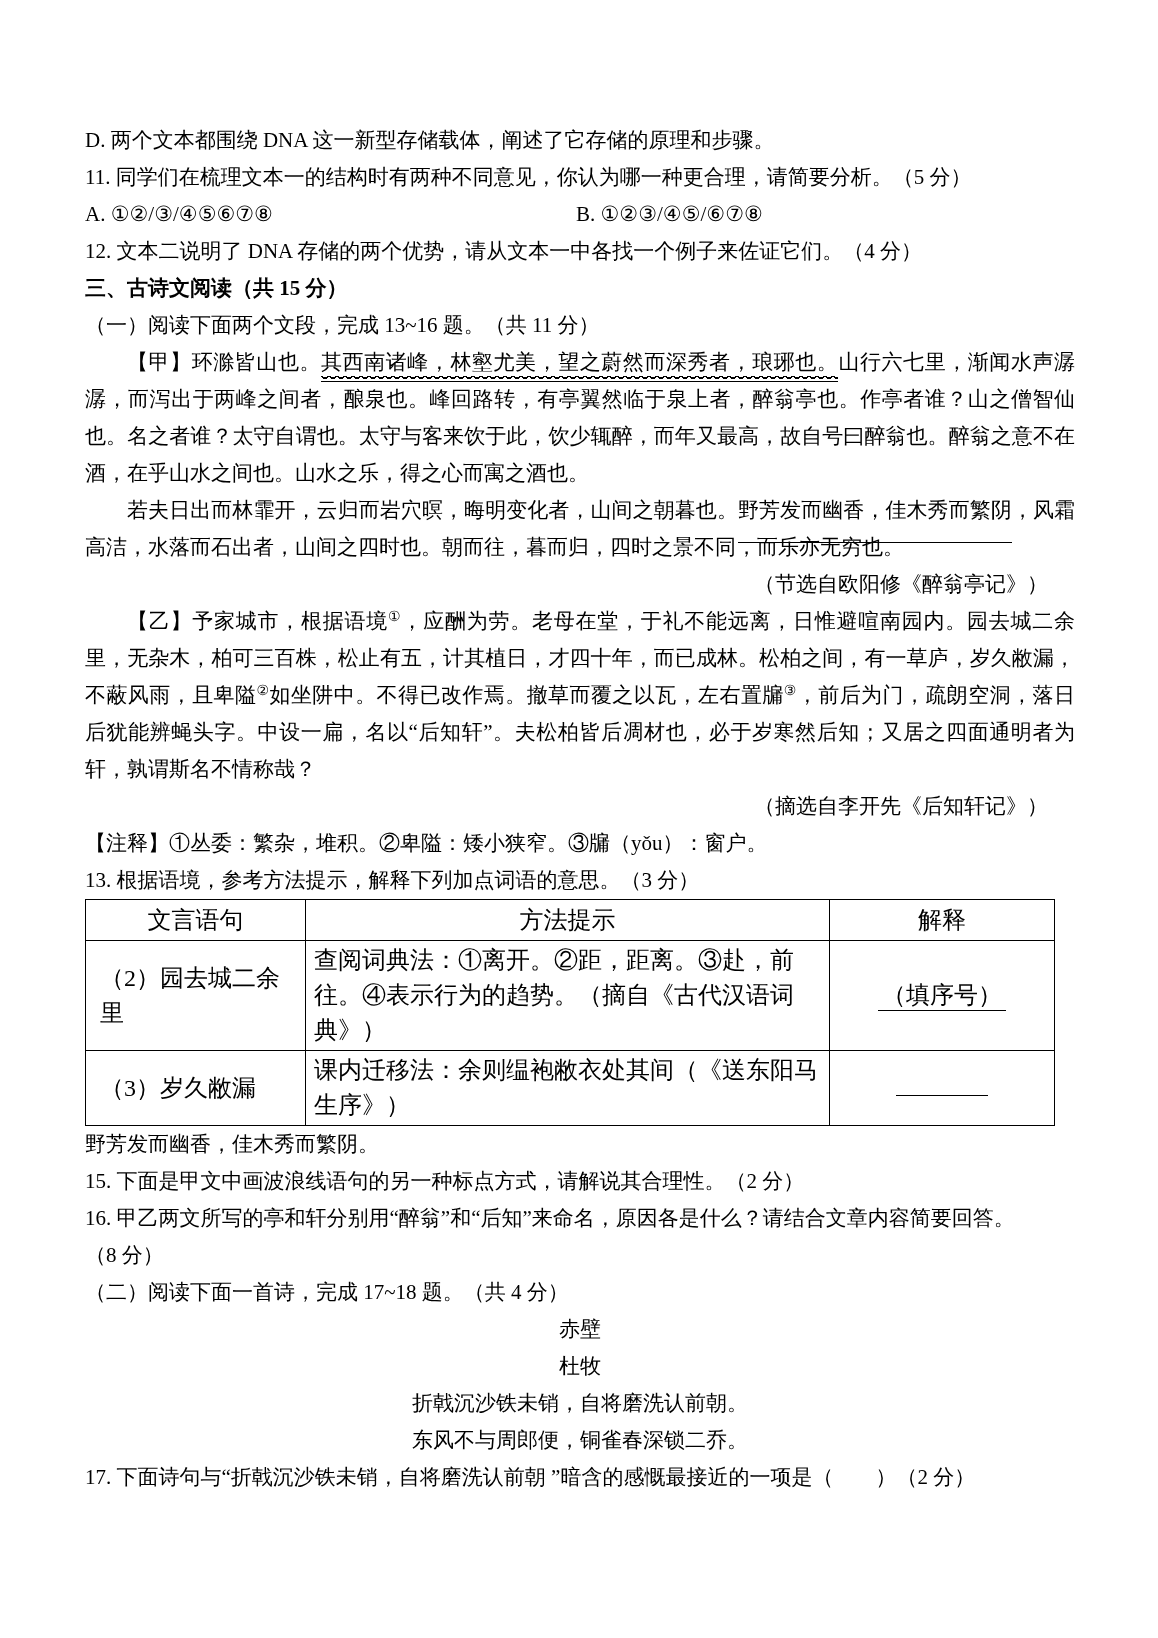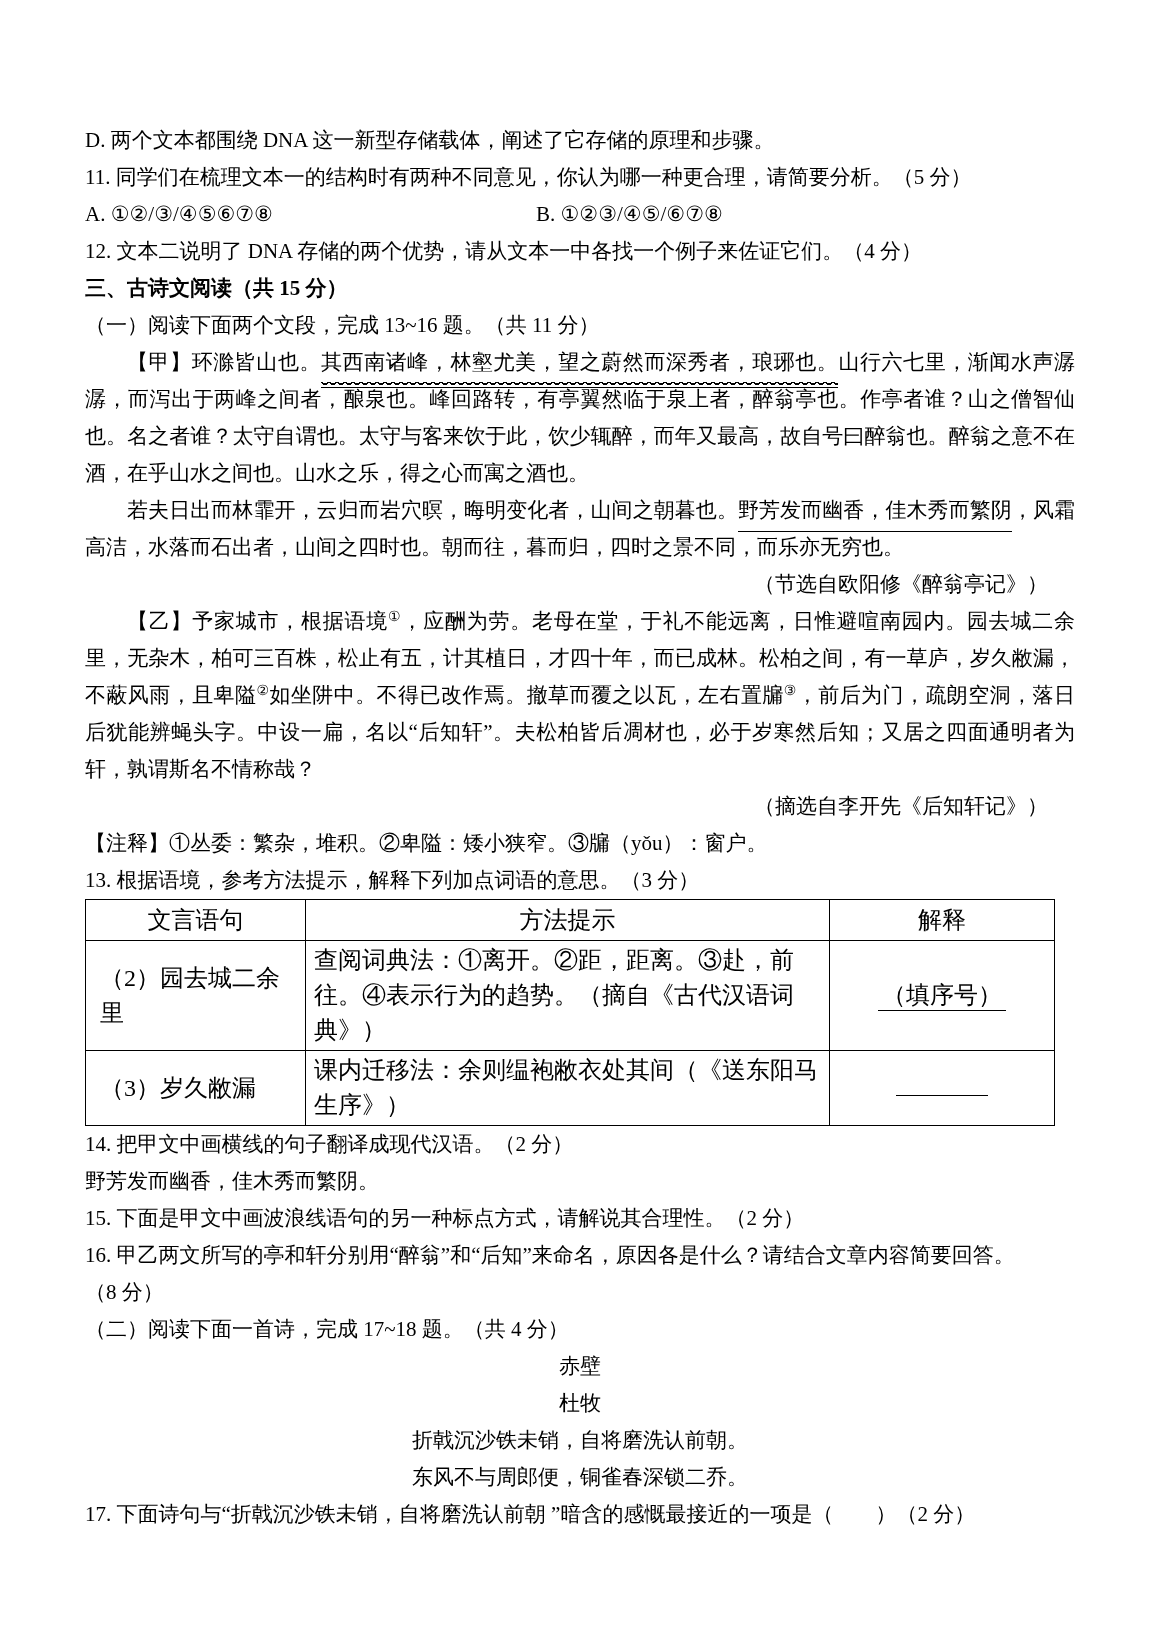"B. ①②③/④⑤/⑥⑦⑧" .ab-b { left: 451px -> 491px }
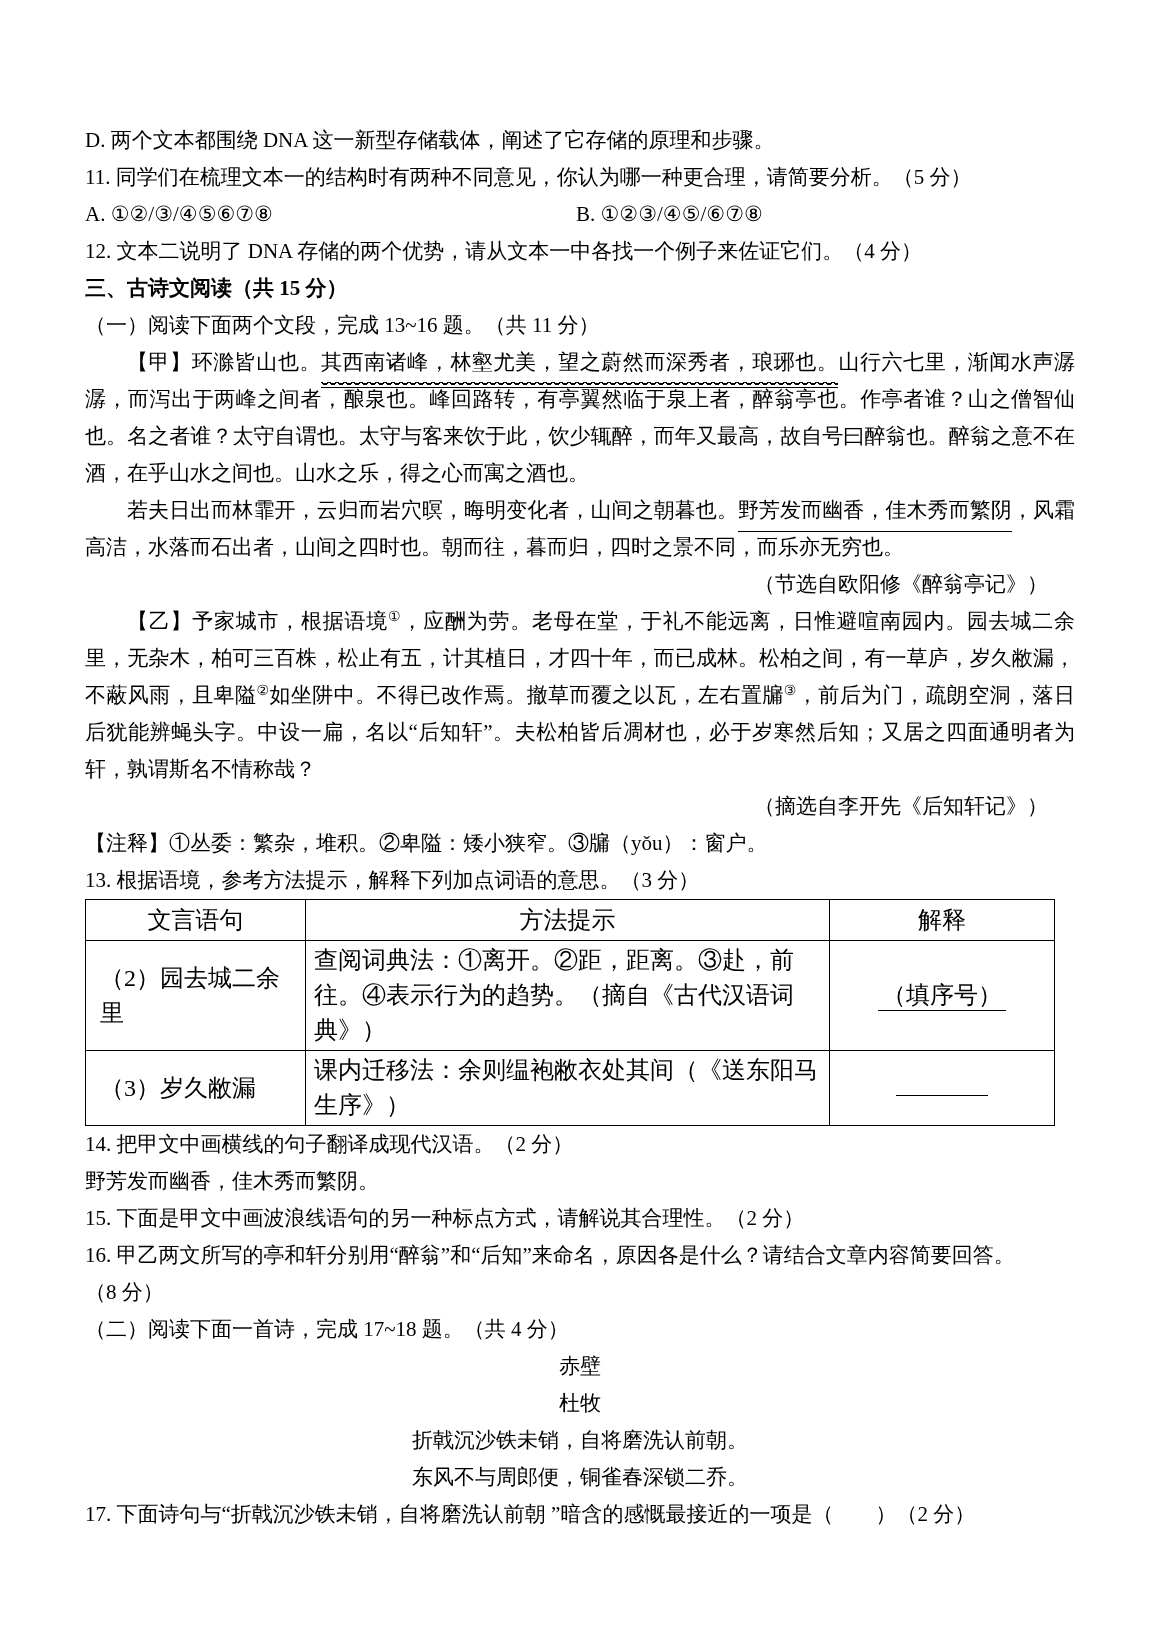"其西南诸峰，林壑尤美，望之蔚然而深秀者，琅琊也。" .wavy { padding-bottom: 13px -> 7px }
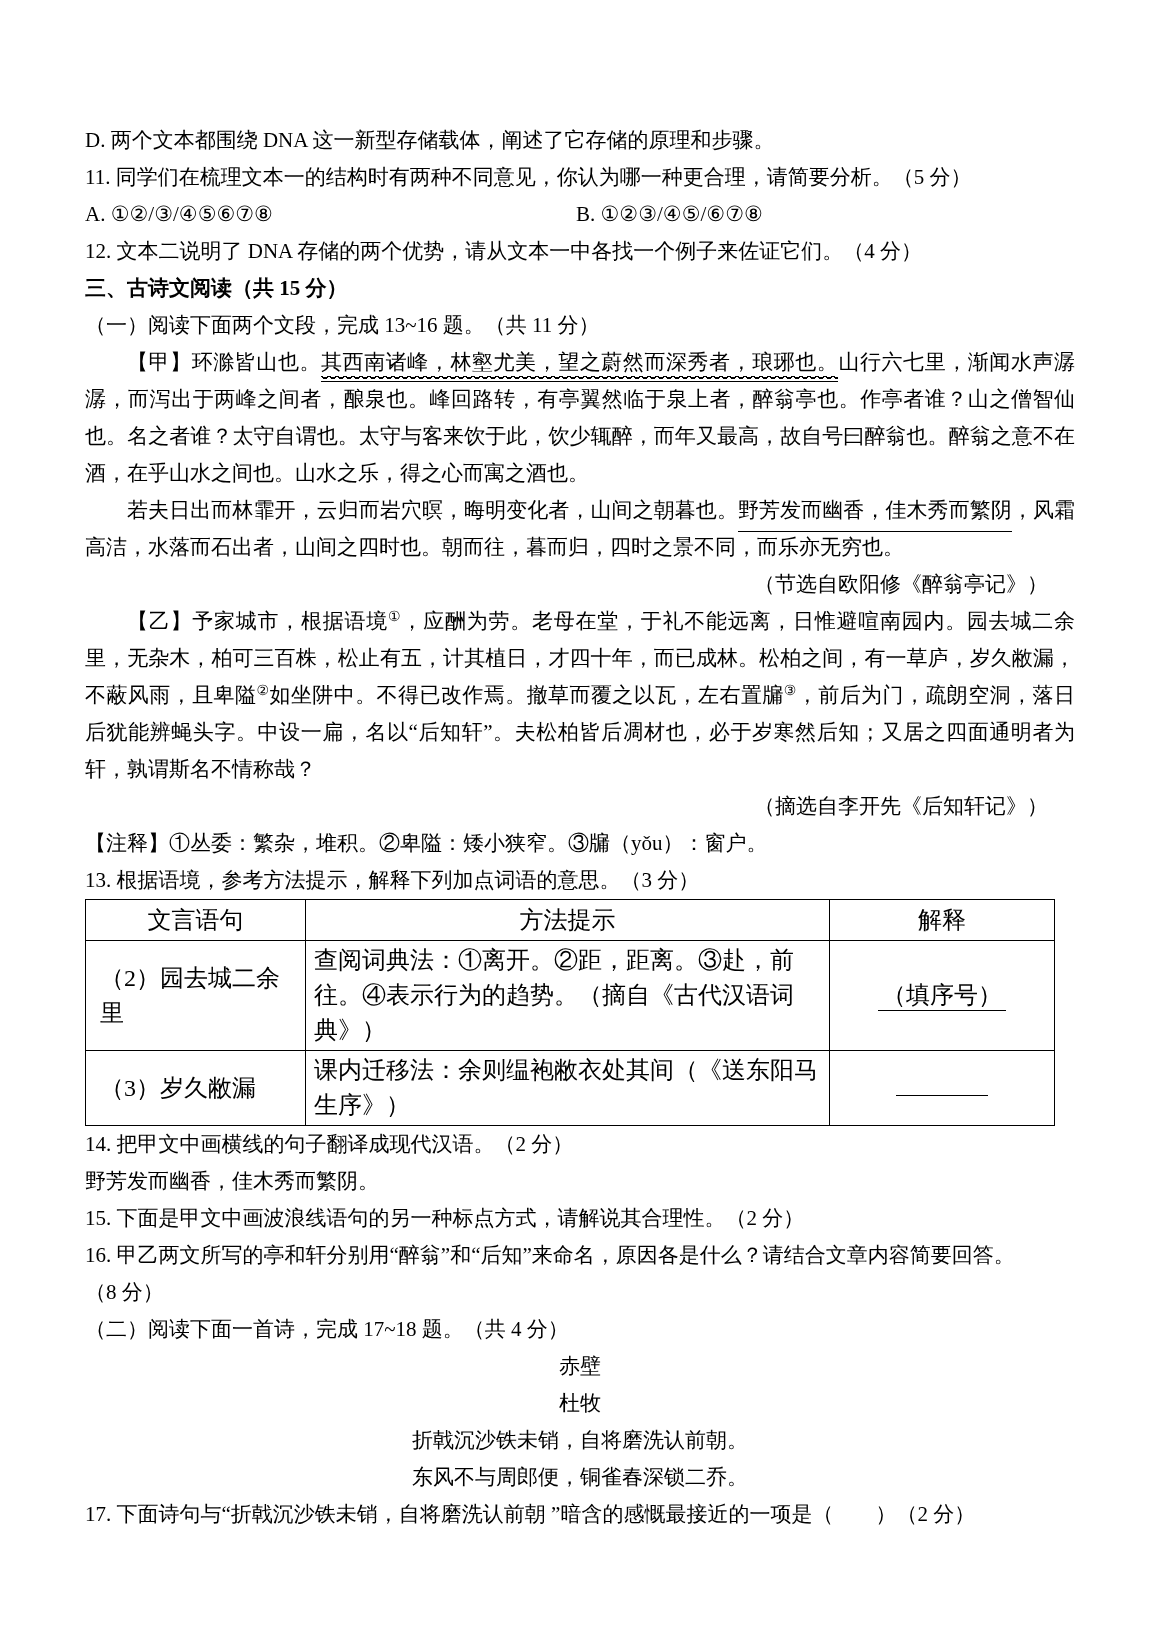"野芳发而幽香，佳木秀而繁阴" .hline { padding-bottom: 9px -> 20px }
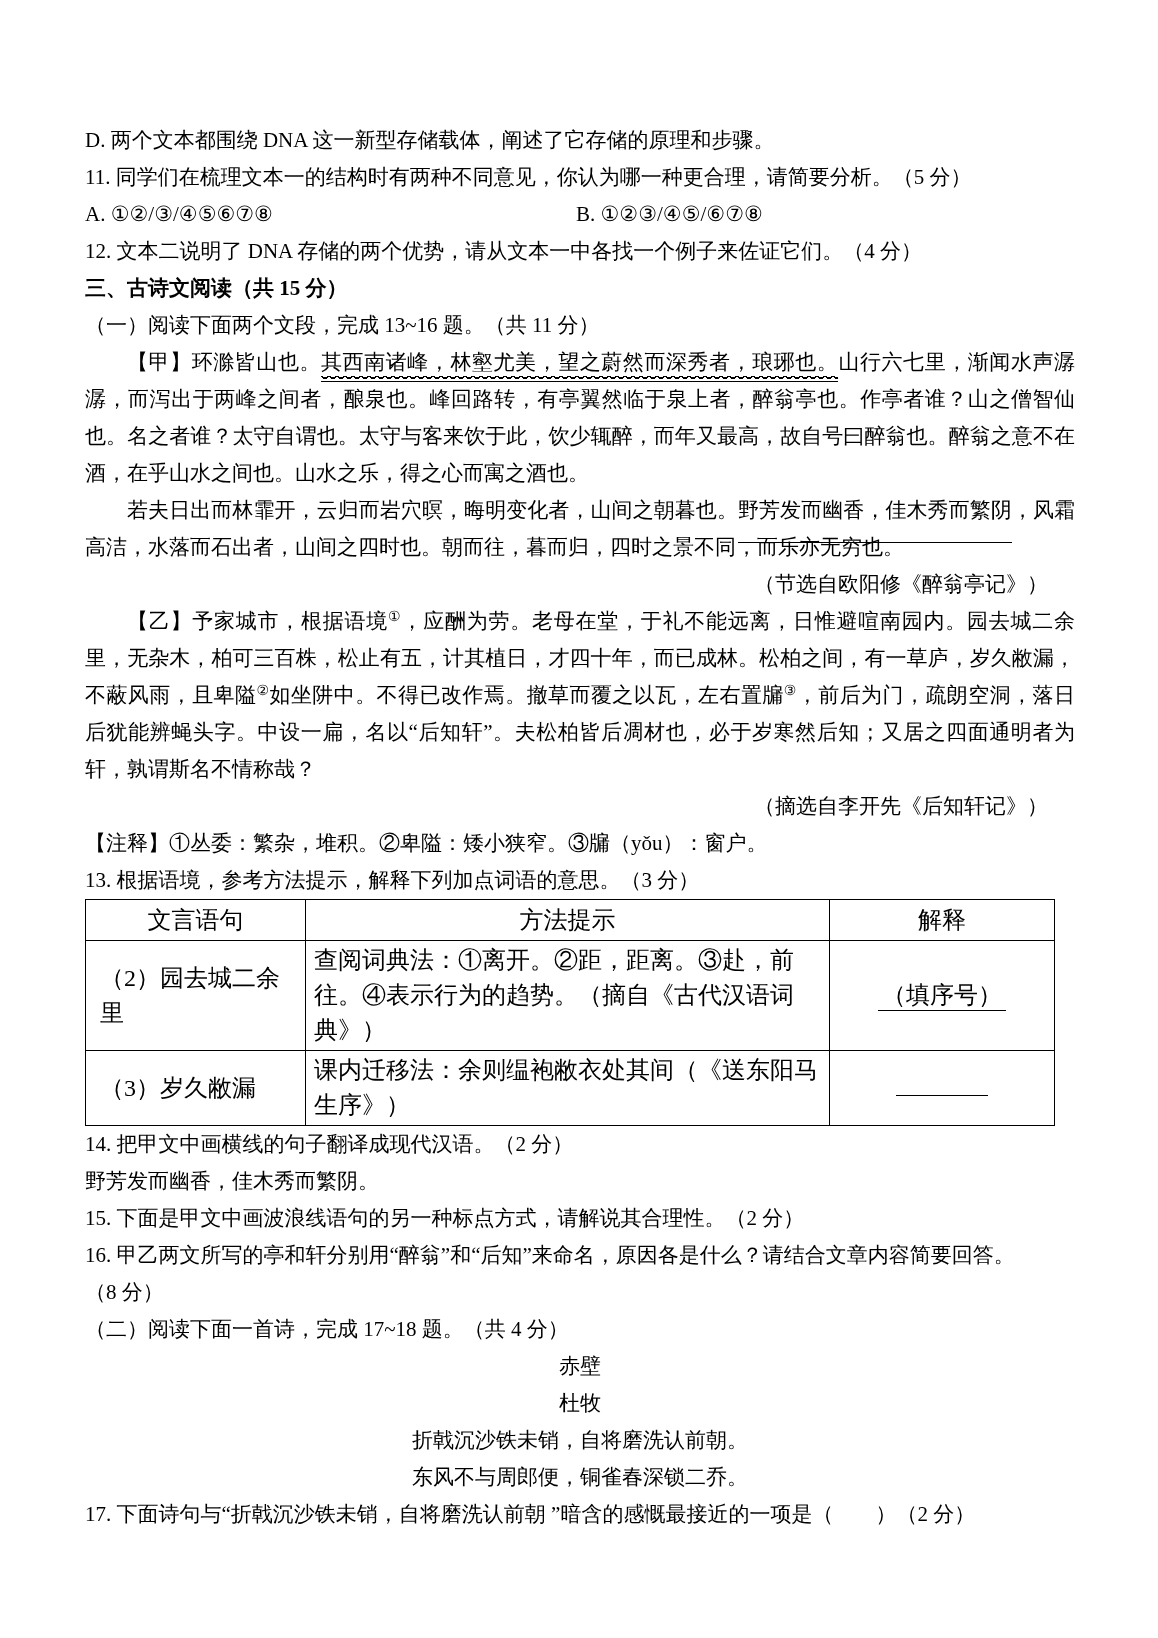"14. 把甲文中画横线的句子翻译成现代汉语。（2 分）" div.line { html: <div>14. 把甲文中画横线的句子翻译成现代汉语。（2 分）</div> -> none }
